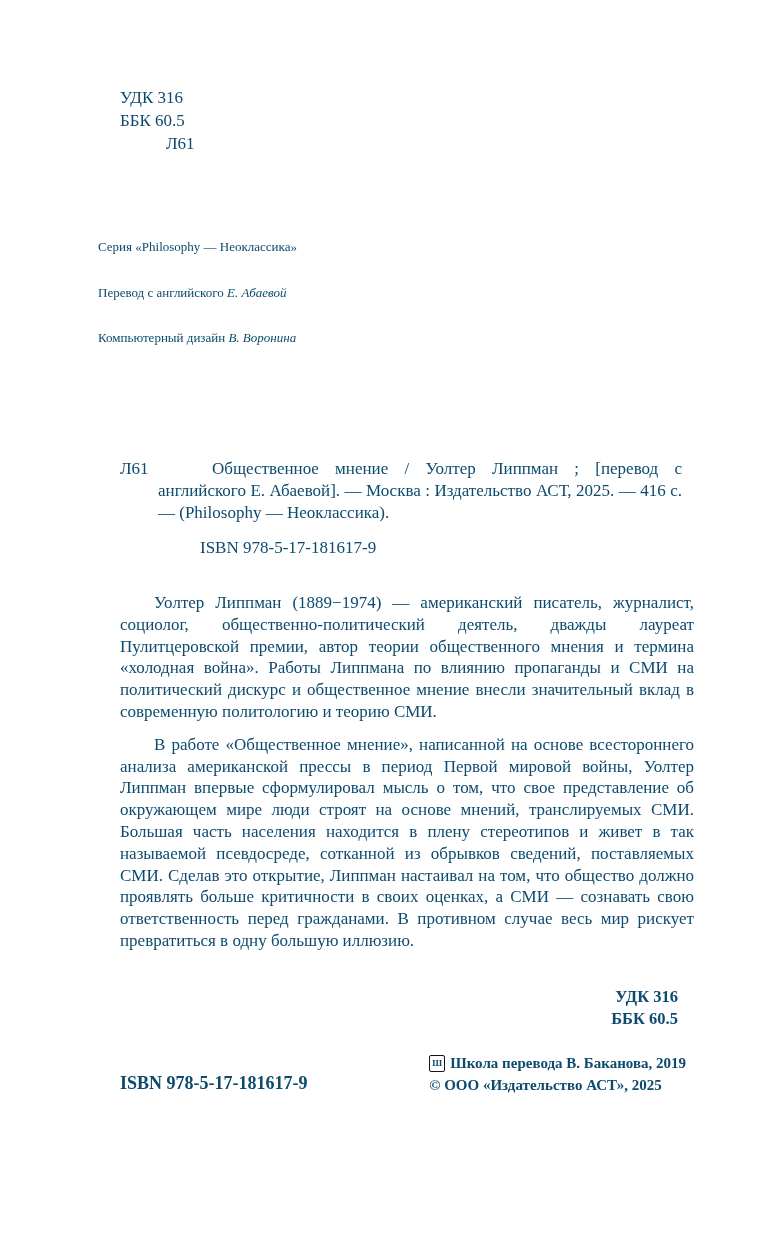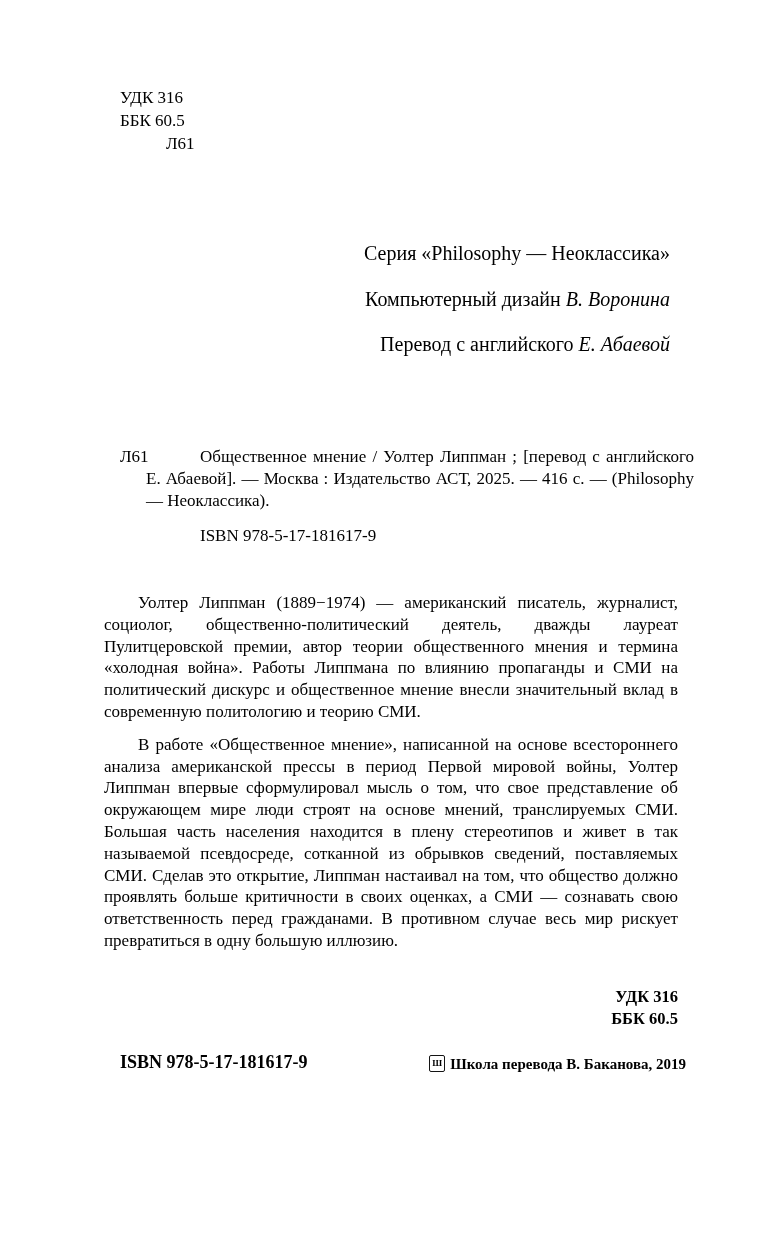"УДК 316" .page { color: #000000 -> #0c4a6e }
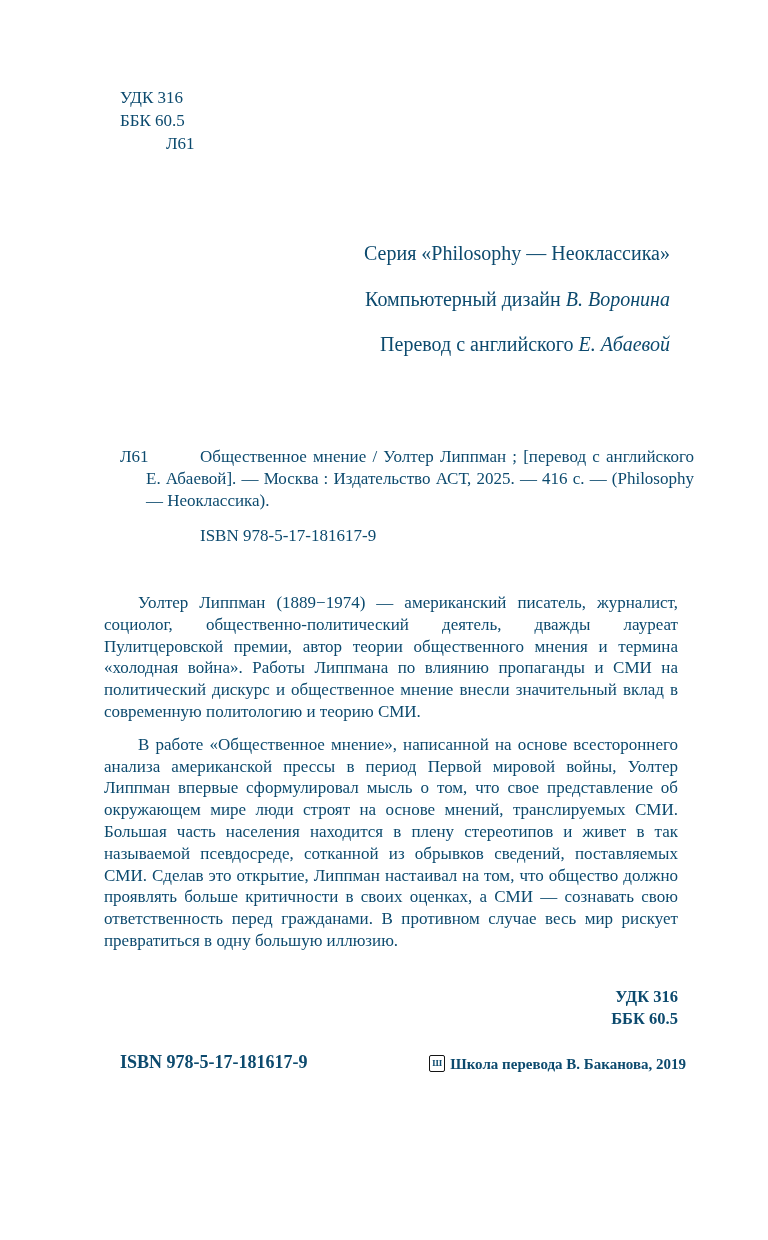"Серия «Philosophy — Неоклассика»" .series-block { font-size: 20px -> 13px; text-align: right -> left; top: 243px -> 236px }
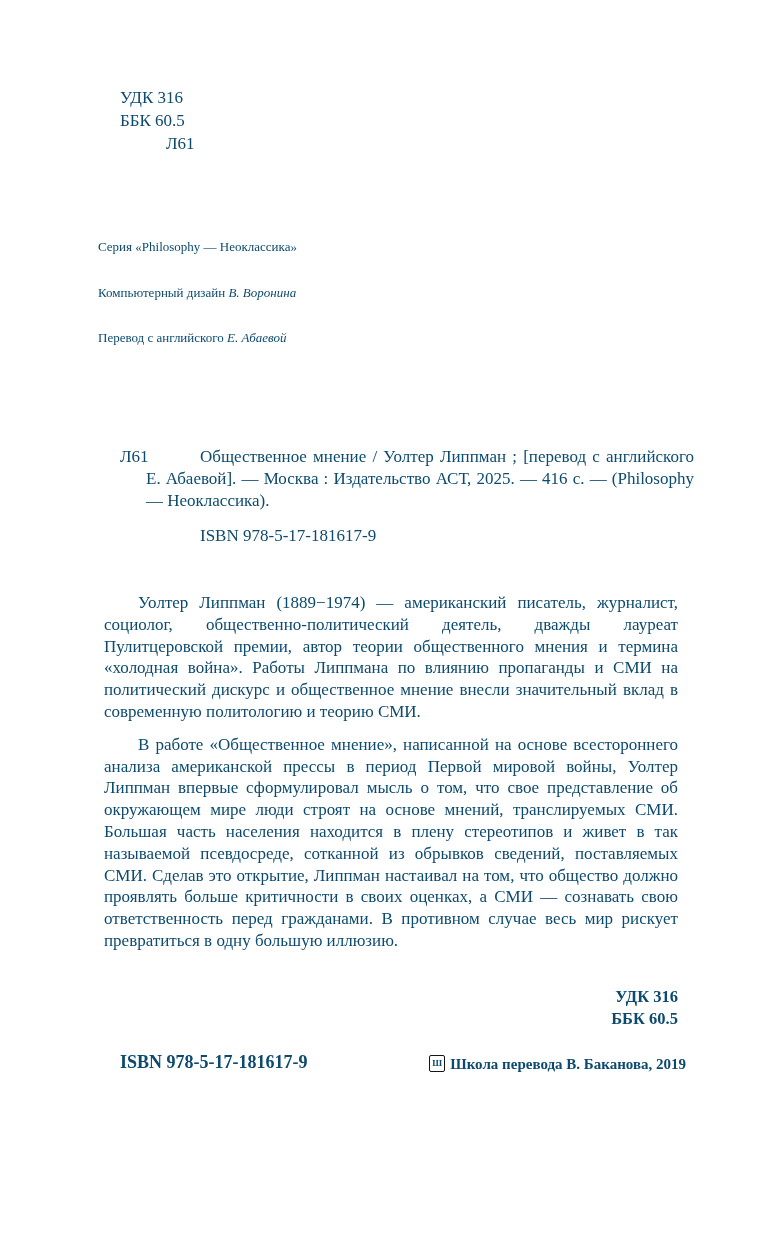"Компьютерный дизайн В. Воронина" div.credit-line { order: before "Перевод с английского Е. Абаевой" -> after "Перевод с английского Е. Абаевой" }
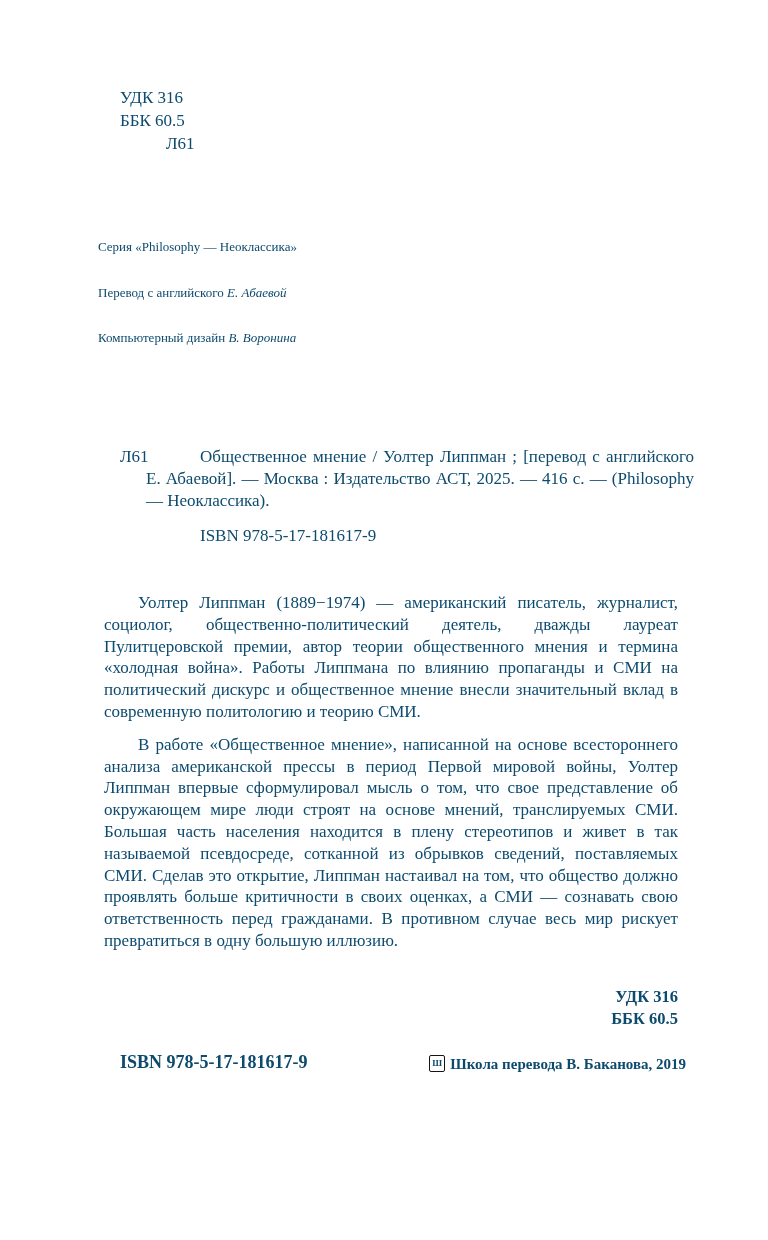"Общественное мнение / Уолтер Липпман" .card .description { margin: 0 -> 12px }
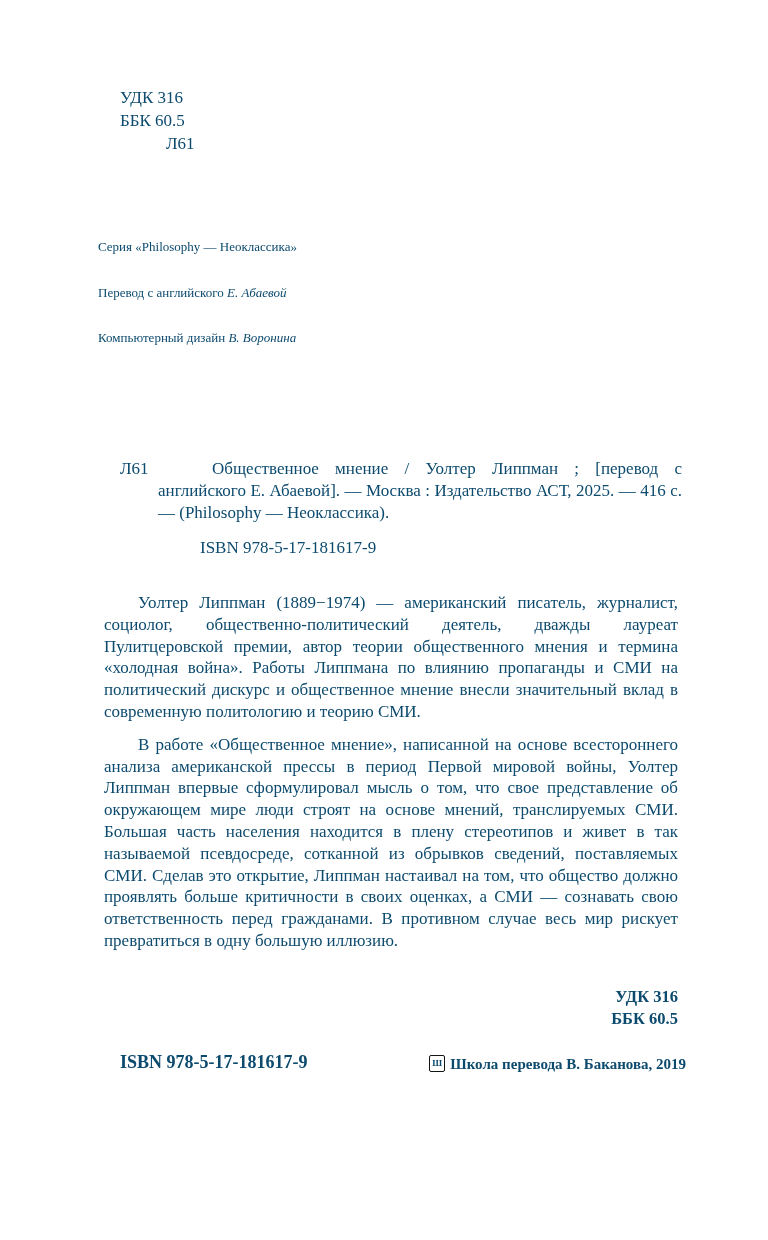"Уолтер Липпман (1889−1974) —" .annotation { left: 104px -> 120px }
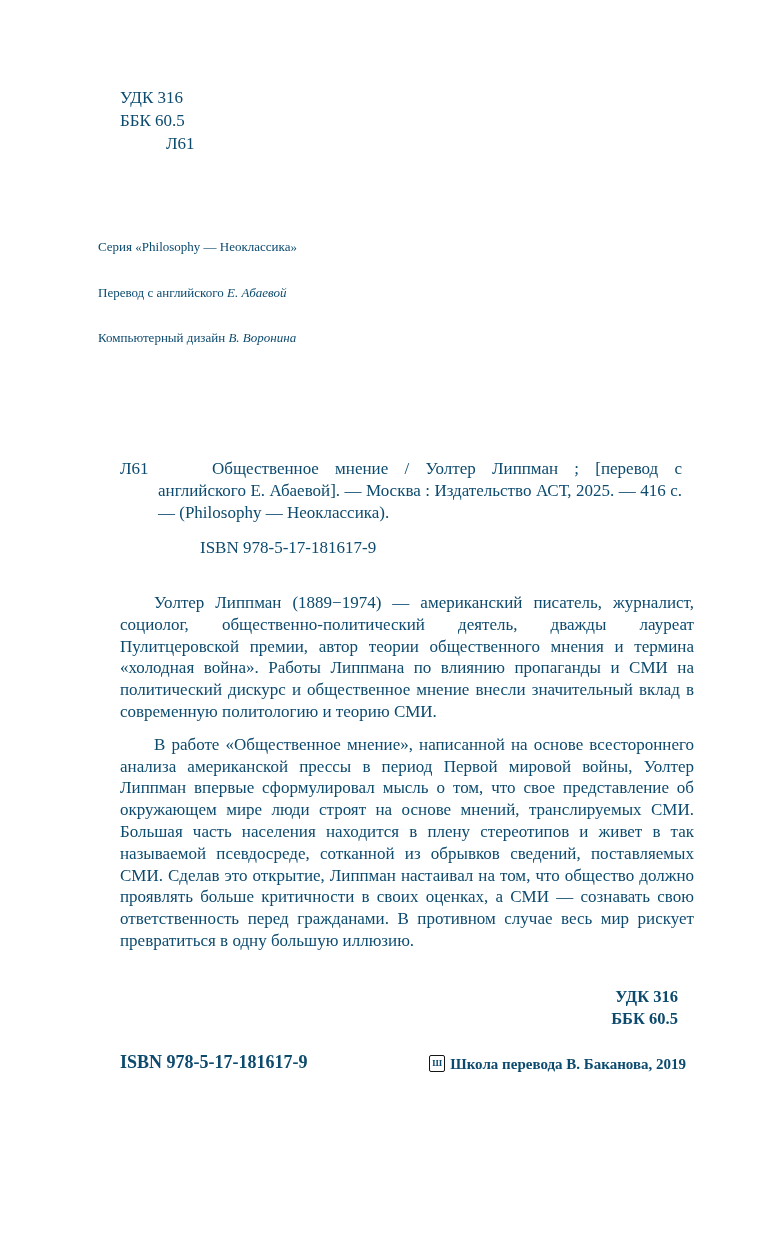"© ООО «Издательство АСТ», 2025" div.credit-row { html: none -> <div> <span>© ООО «Издательство АСТ», 2025</span> </div> }
